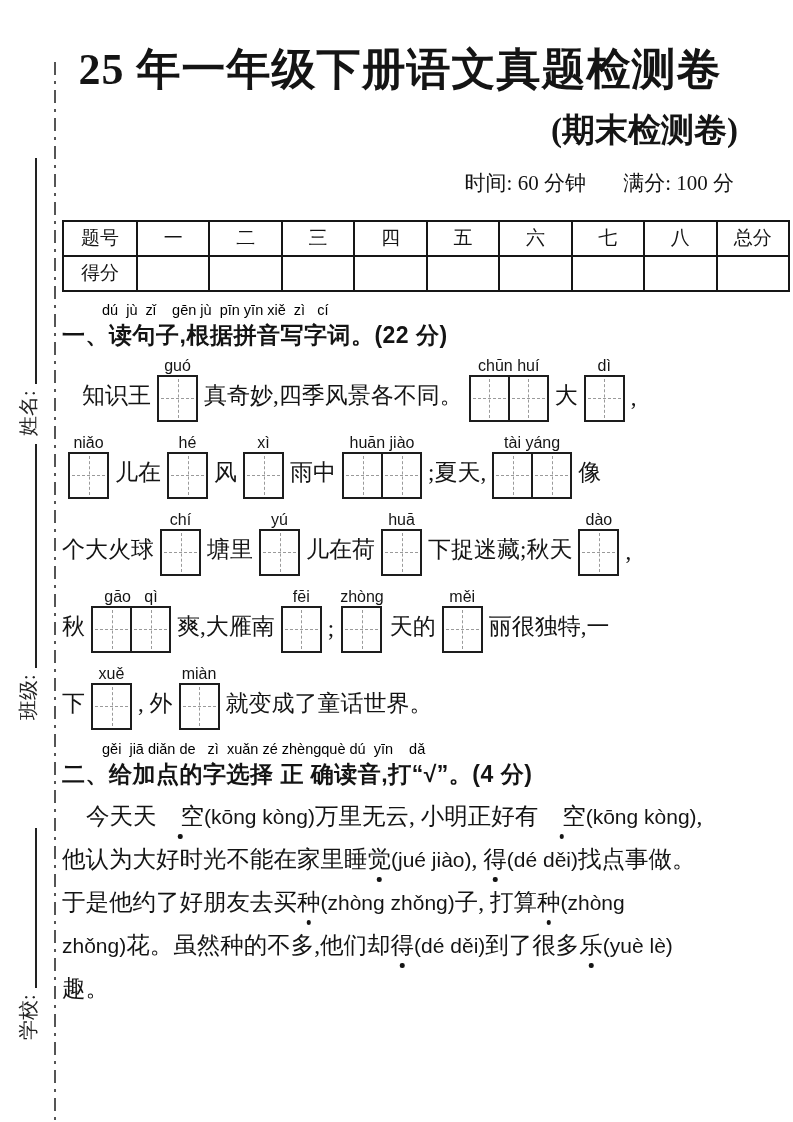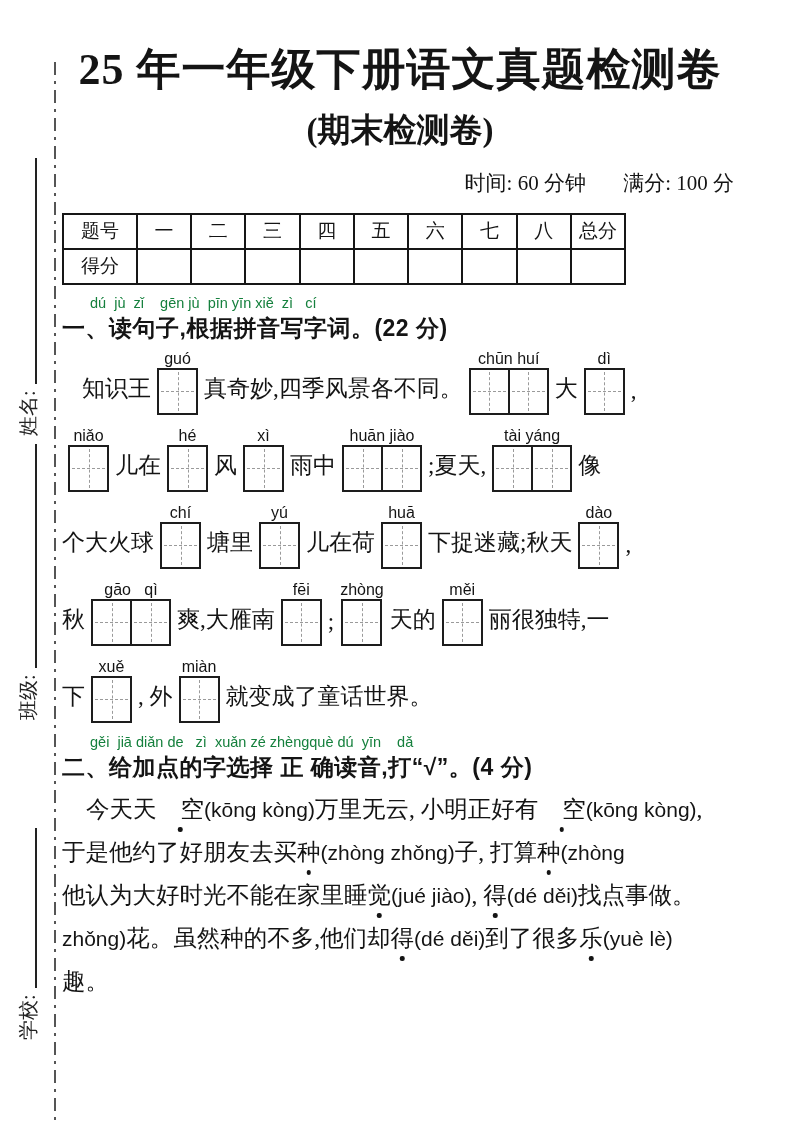"(期末检测卷)" h2 { text-align: center -> right }
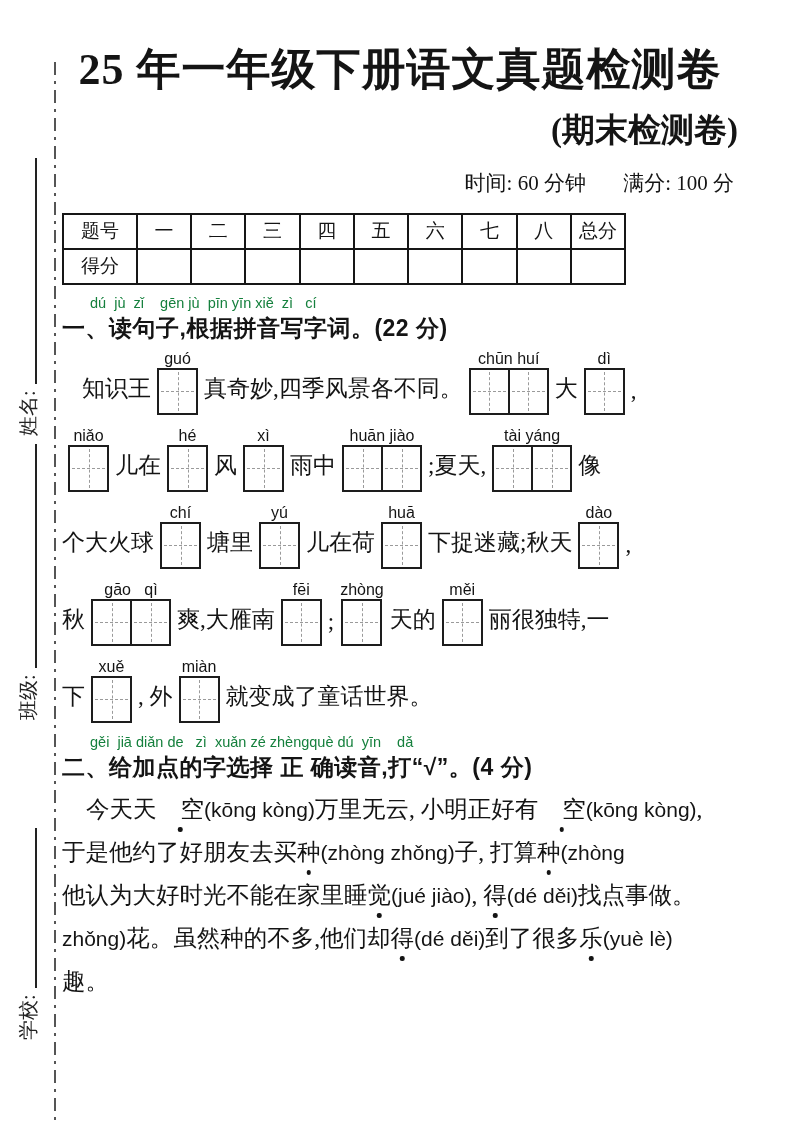"题号" table.score { margin-top: 16px -> 23px; width: 564px -> 728px }
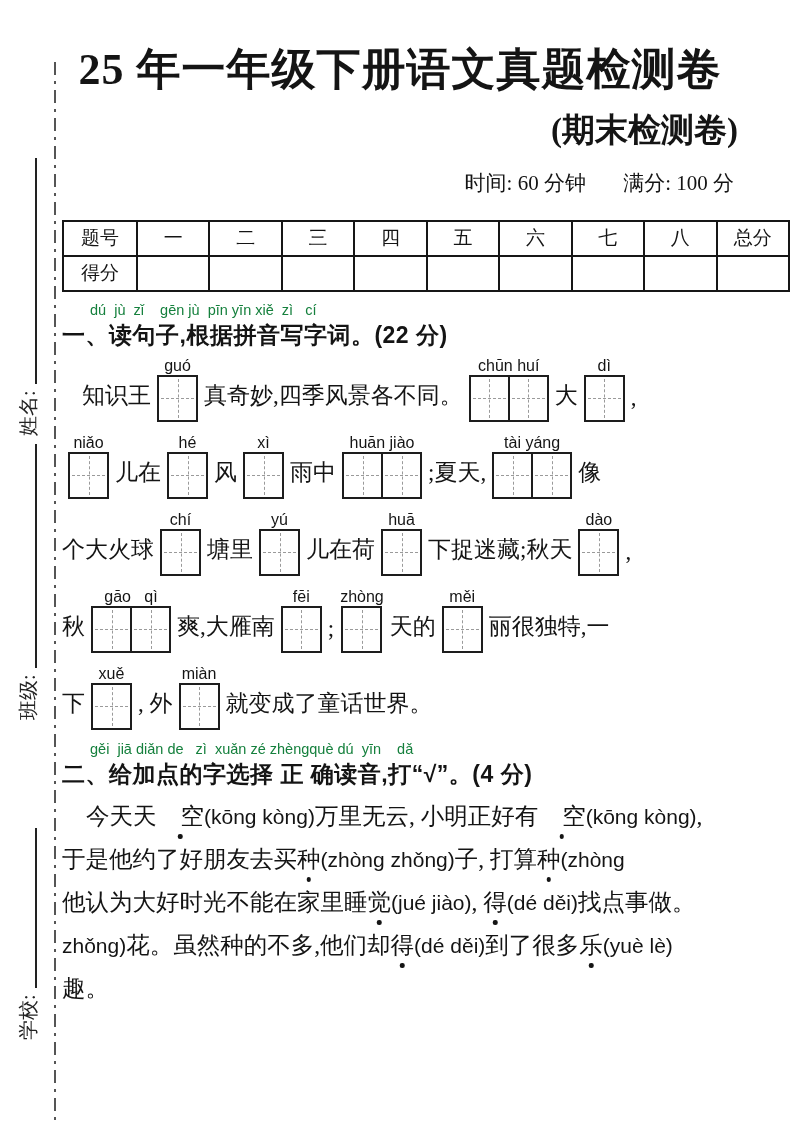"dú jù zǐ gēn jù" .sec-py { color: #15803d -> #000000; margin-left: 28px -> 40px }
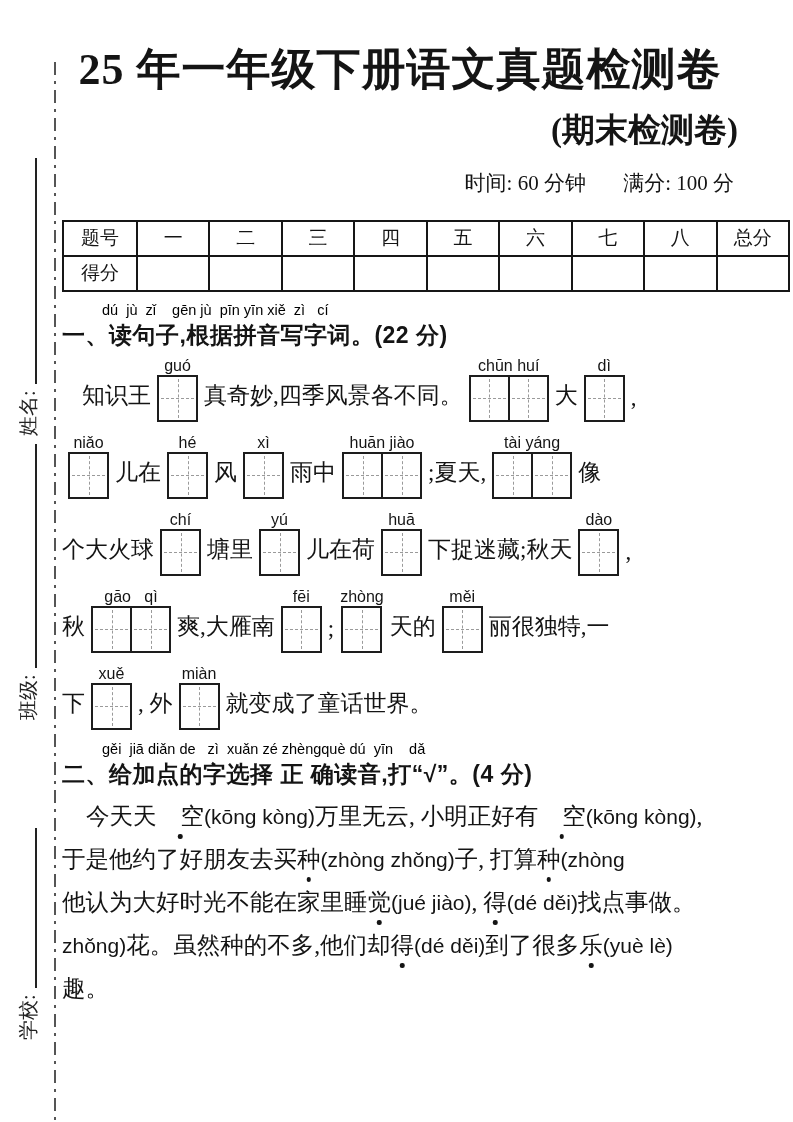"于是他约了好朋友去买种(zhòng zhǒng)子, 打算种(zhòng" div.pline { order: before "他认为大好时光不能在家里睡觉(jué jiào), 得(dé děi)找点事做。" -> after "他认为大好时光不能在家里睡觉(jué jiào), 得(dé děi)找点事做。" }
